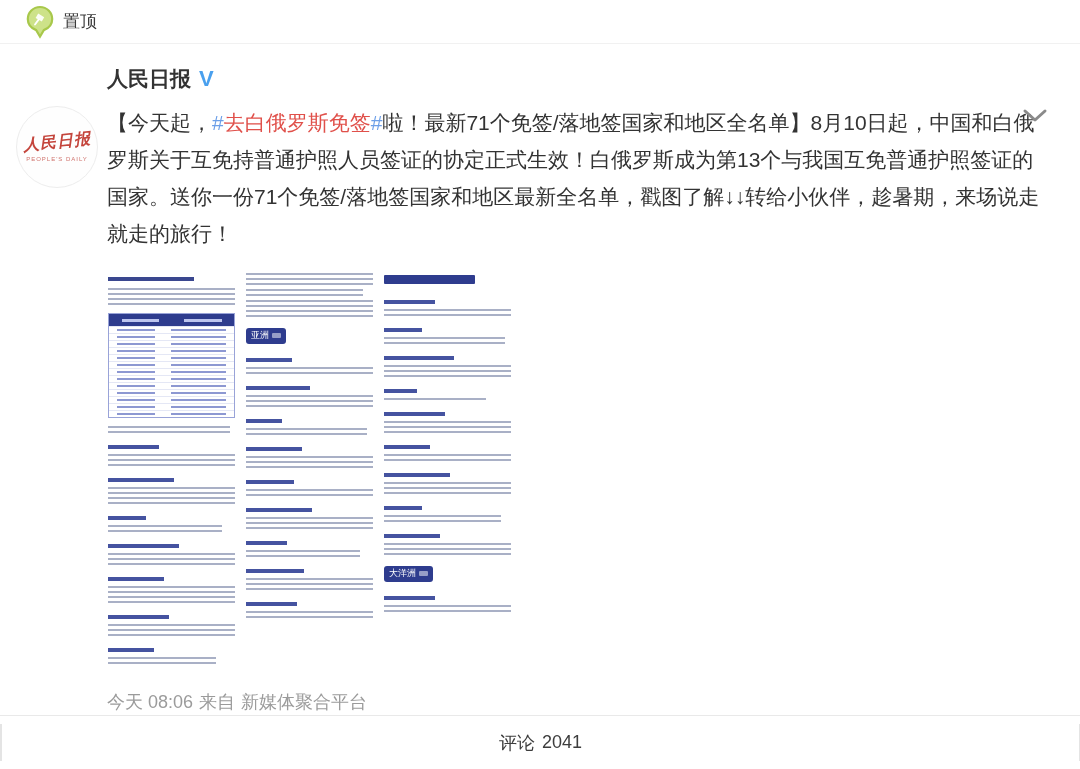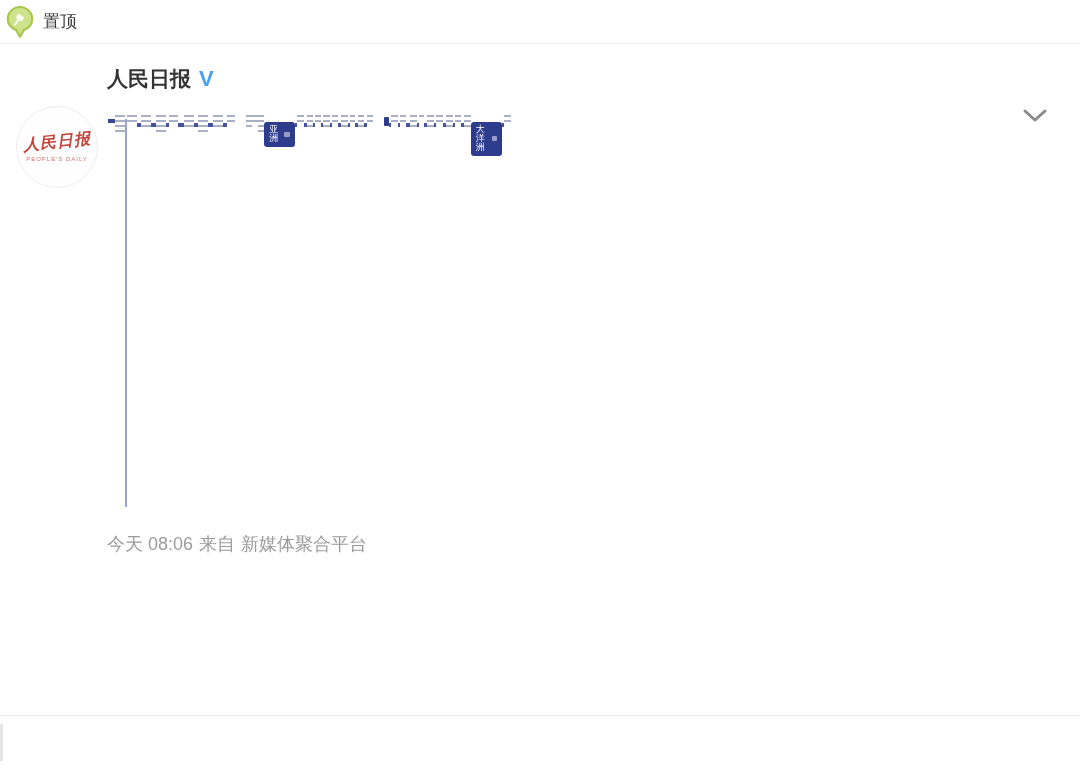"置顶" .pinbar { padding-left: 6px -> 26px }
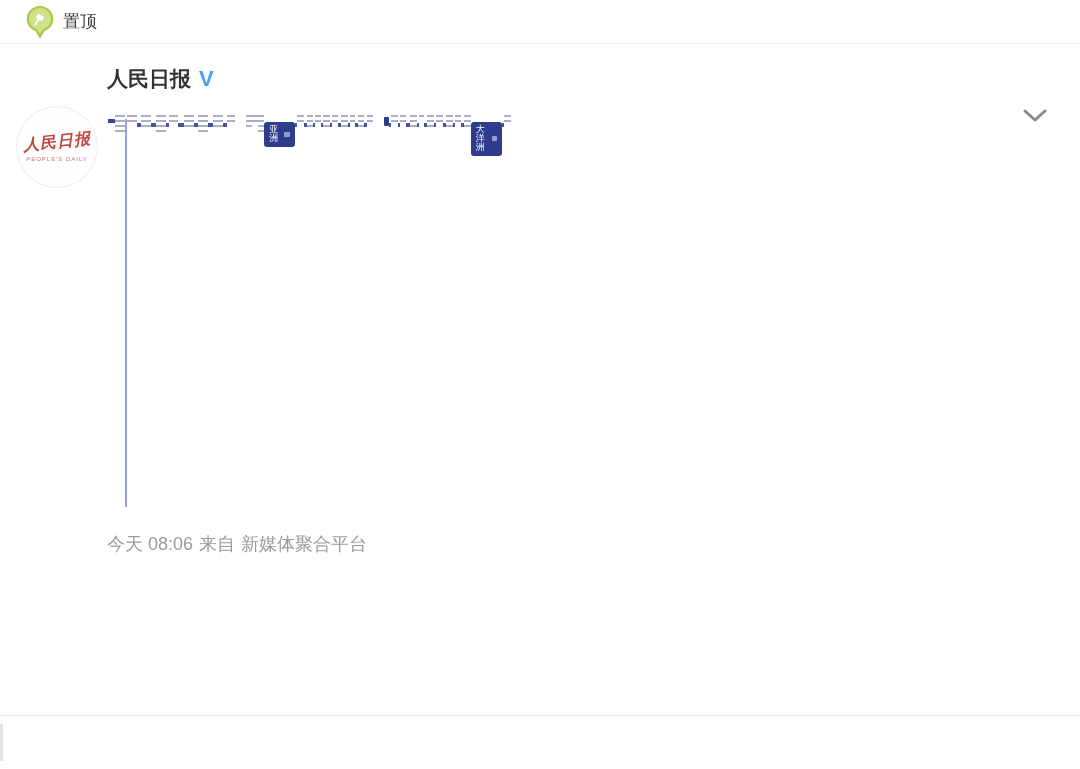"【今天起，#去白俄罗斯免签#啦！最新71个免签/落地签国家和地区全名单】8月10" div.post-text { html: none -> <div><span>【今天起，</span><span>#</span><span>去白俄罗斯免签</span><span>#</span><span>啦！最新71个免签/落地签国家和地区全名单】8月10日起，中国和白俄罗斯关于互免持普通护照人员签证的协定正式生效！白俄罗斯成为第13个与我国互免普通护照签证的国家。送你一份71个免签/落地签国家和地区最新全名单，戳图了解↓↓转给小伙伴，趁暑期，来场说走就走的旅行！</span></div> }
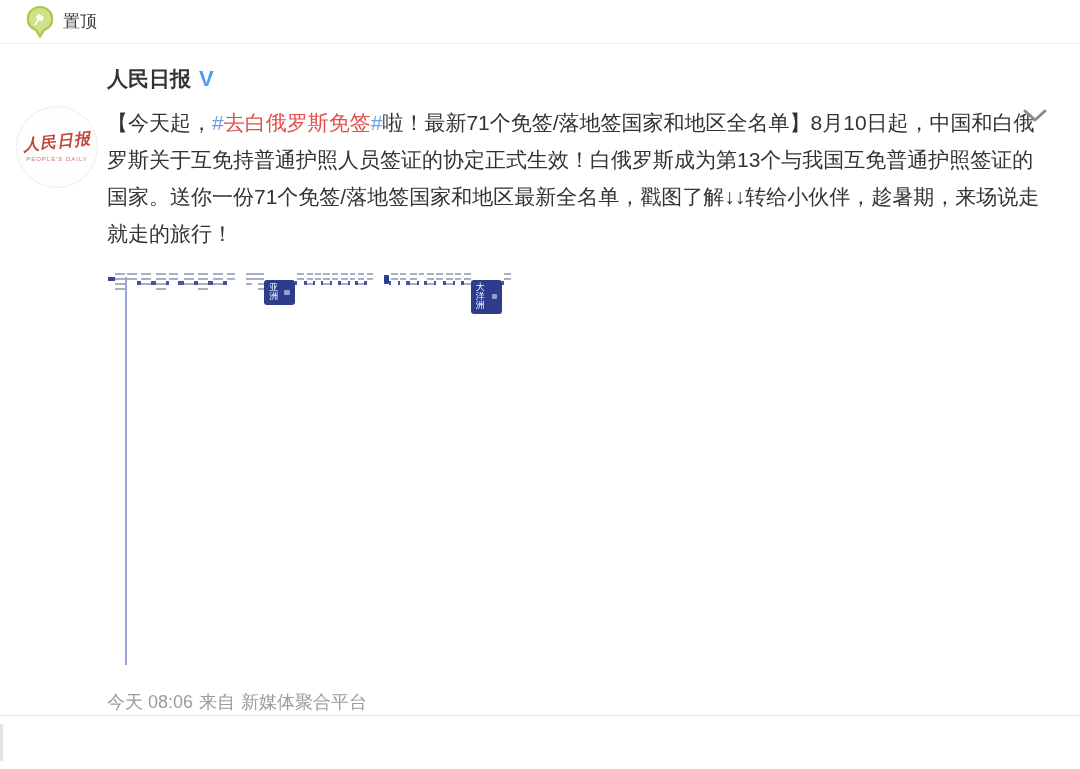"亚洲" .dcol { flex-direction: row -> column }
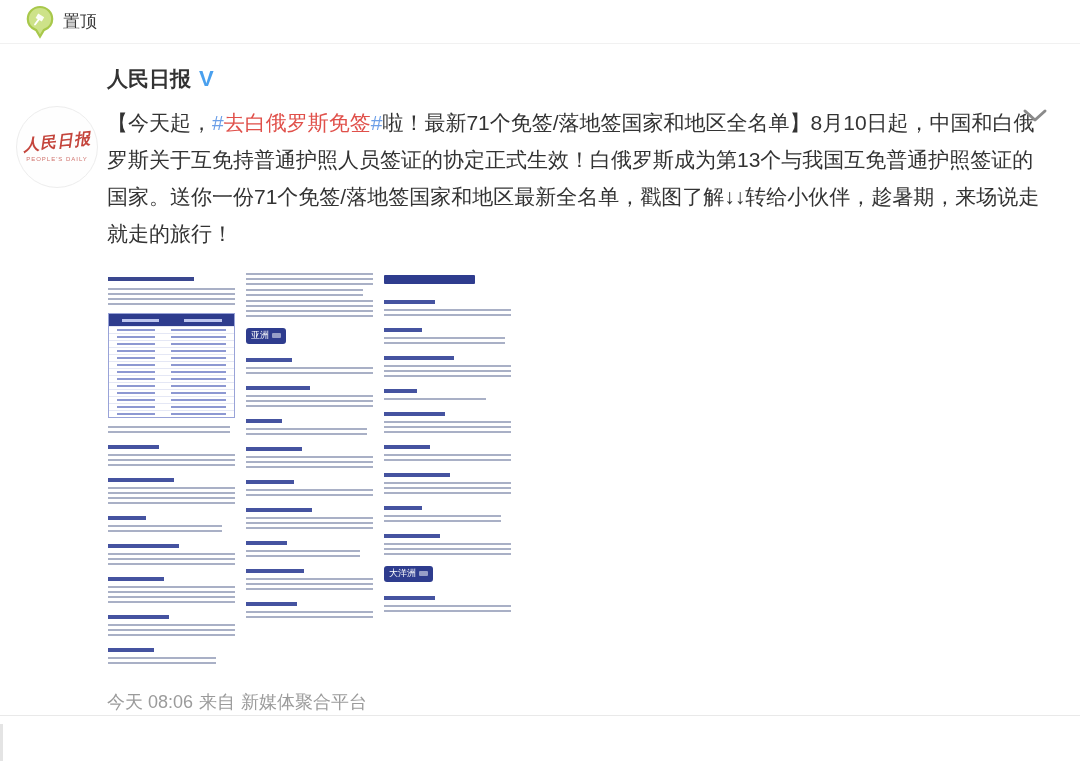"评论" div.acell { html: none -> <div> <span>评论</span> <span>2041</span> </div> }
